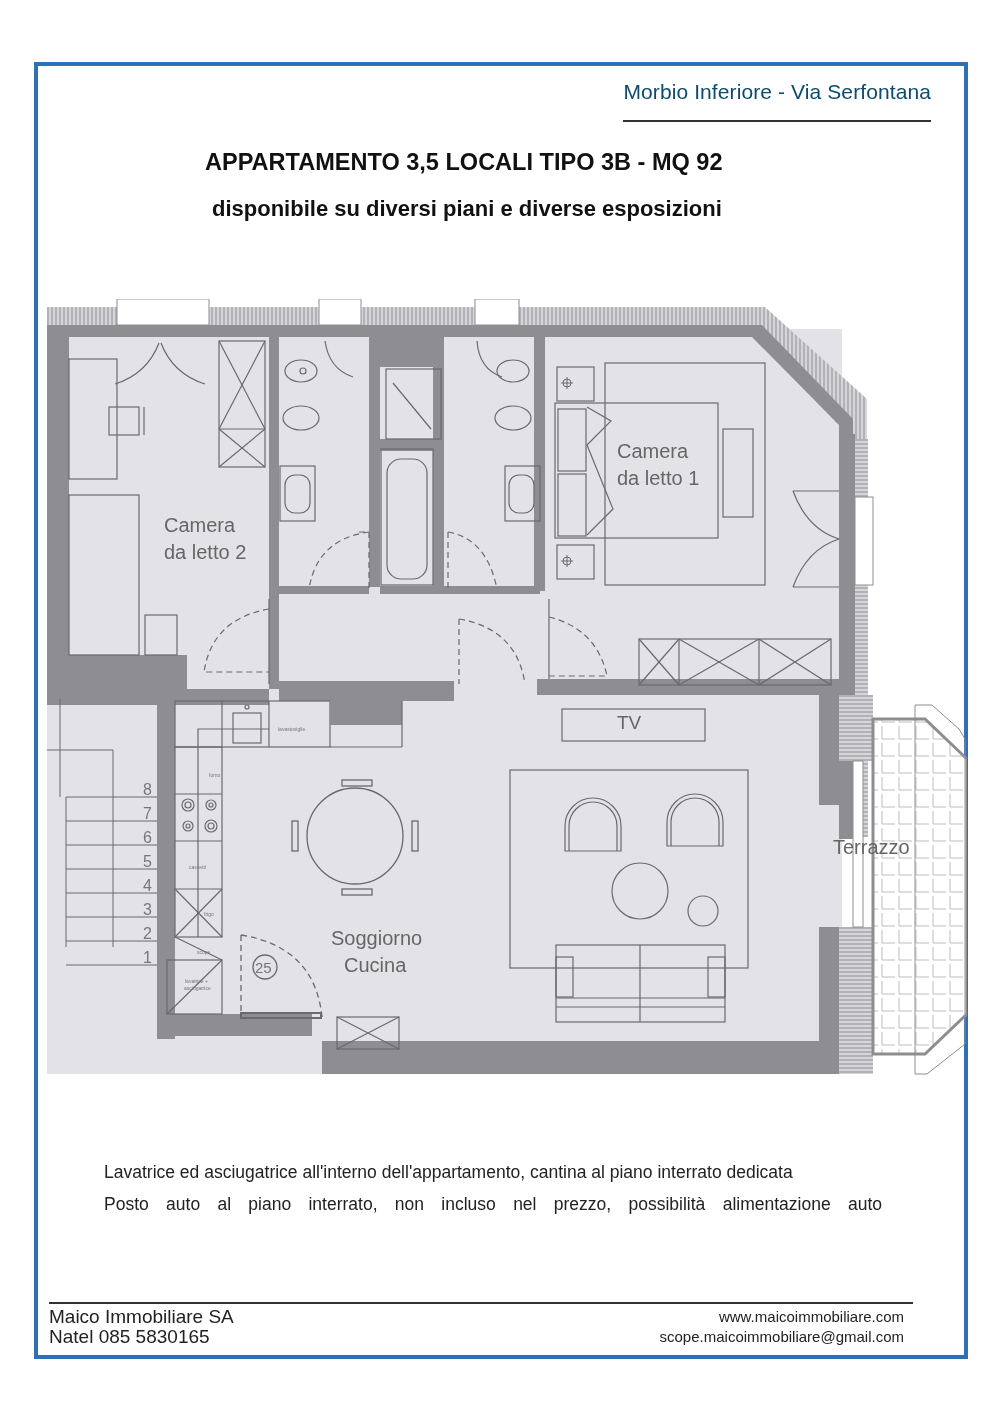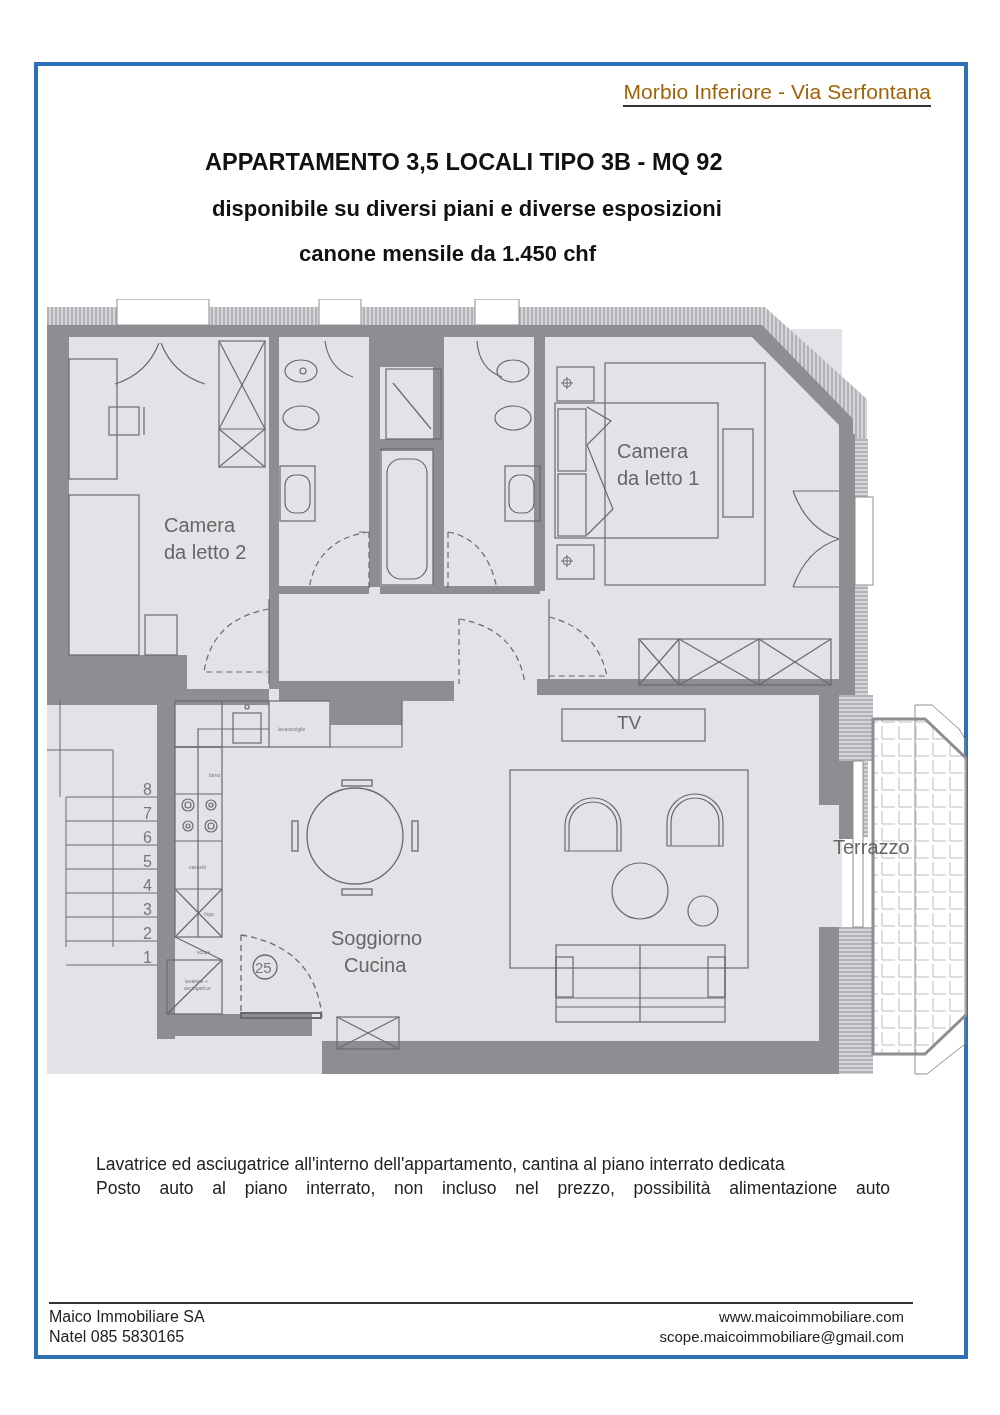"Morbio Inferiore - Via Serfontana" .location { color: #a16207 -> #0c4a6e; padding-bottom: 1px -> 16px }
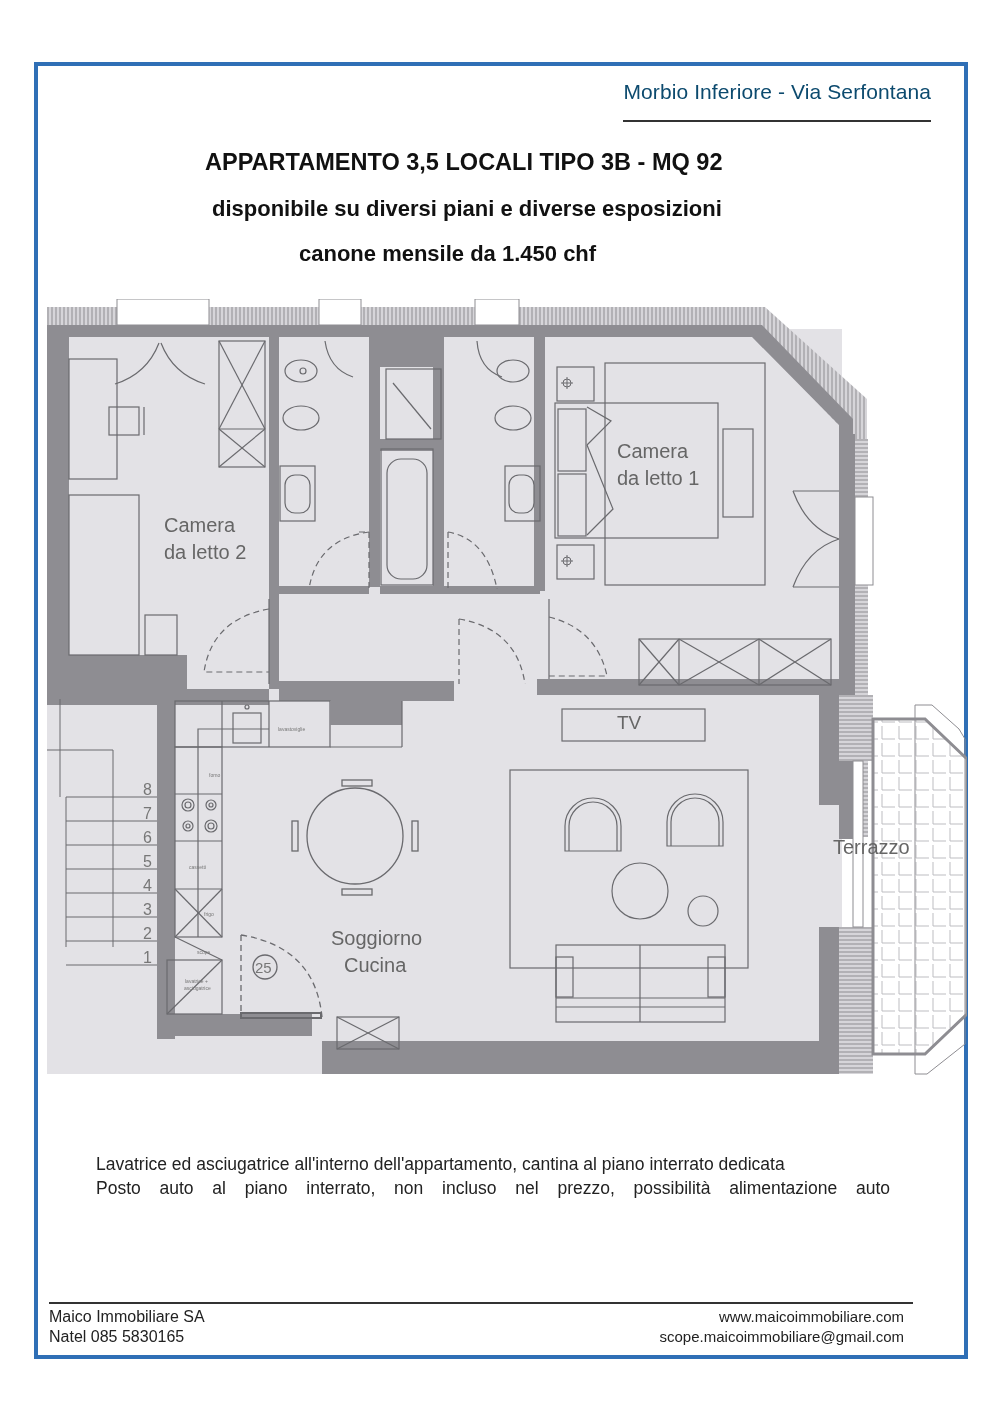"canone mensile da 1.450 chf" div.price { html: <div>canone mensile da 1.450 chf</div> -> none }
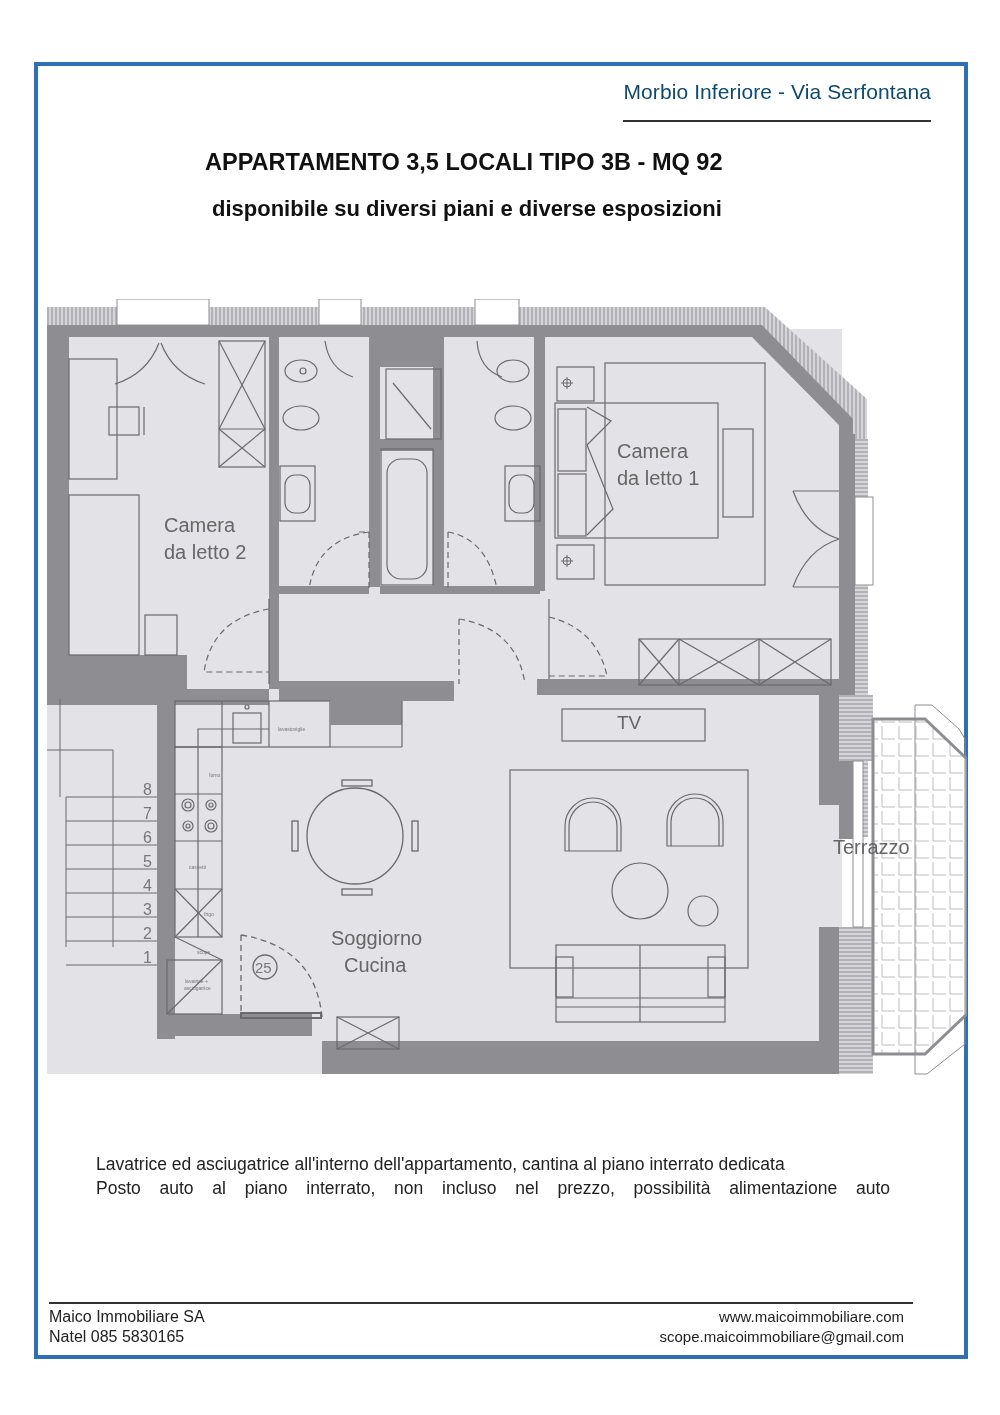"Lavatrice ed asciugatrice all'interno" .notes p { margin: 0 -> 8px }
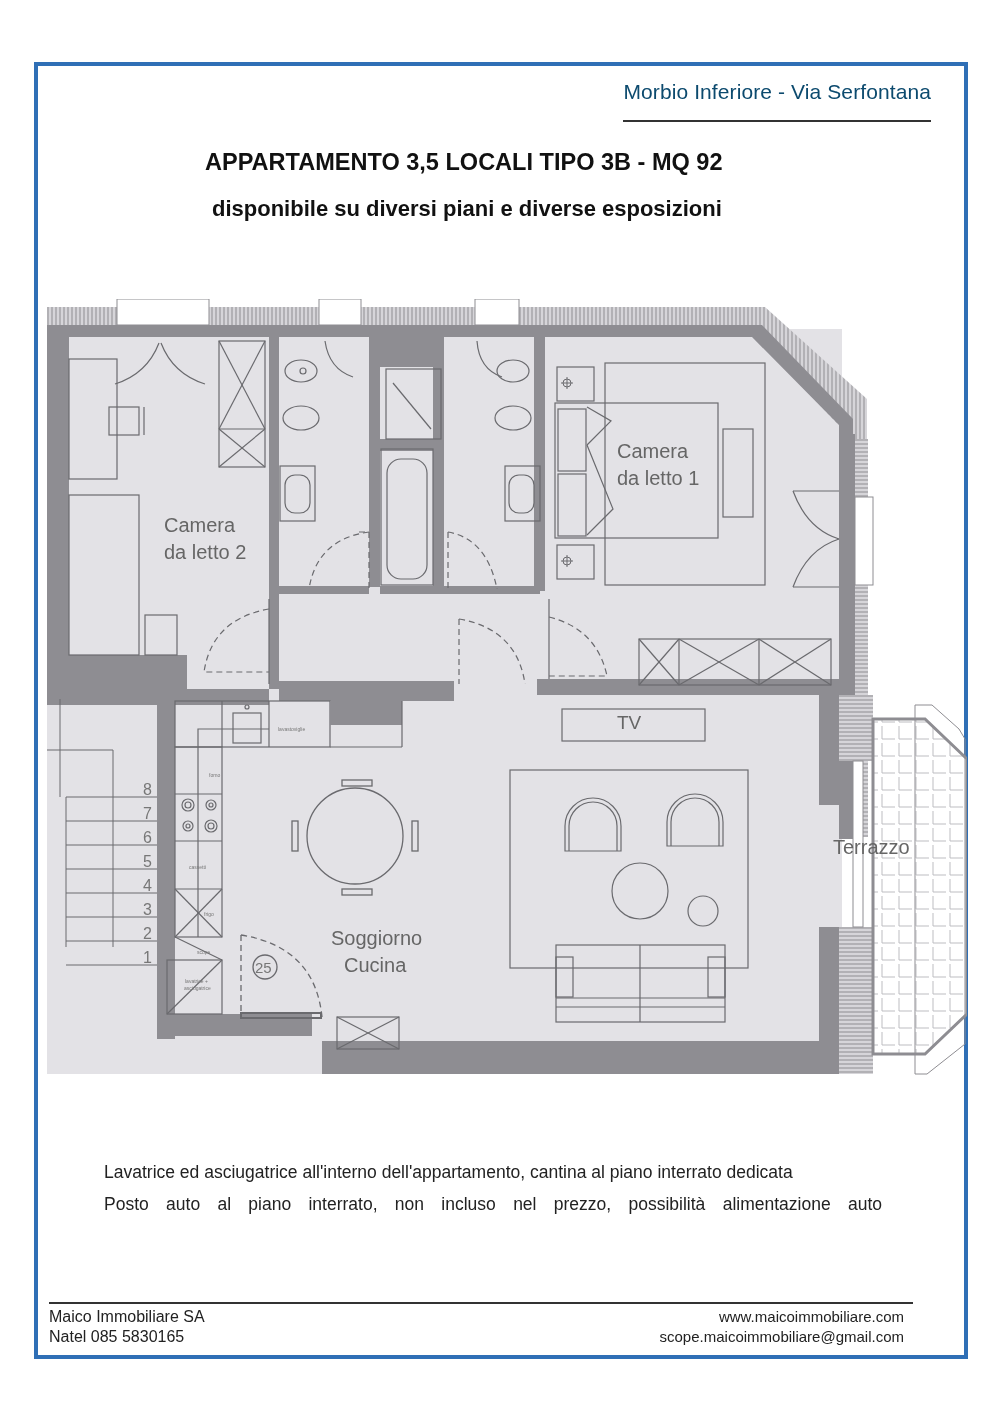"Maico Immobiliare SA" .footer-left { font-size: 16px -> 19px }
